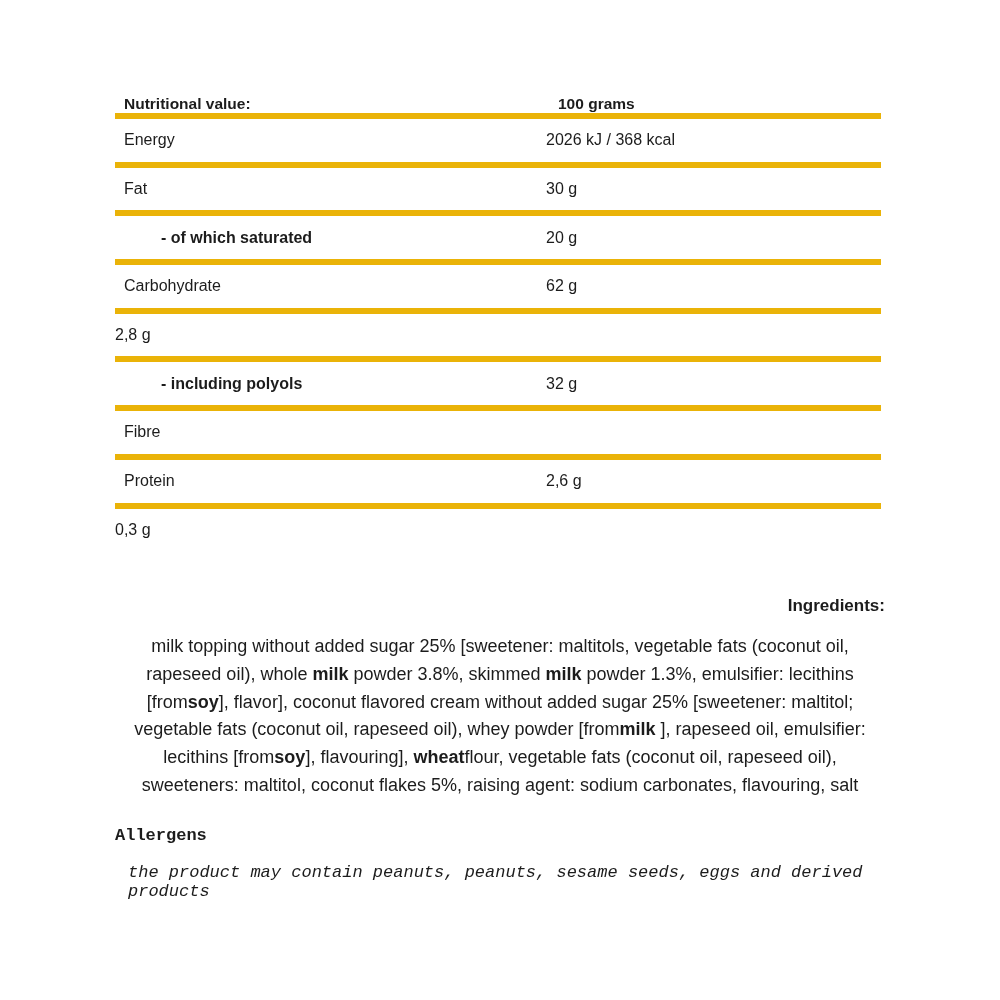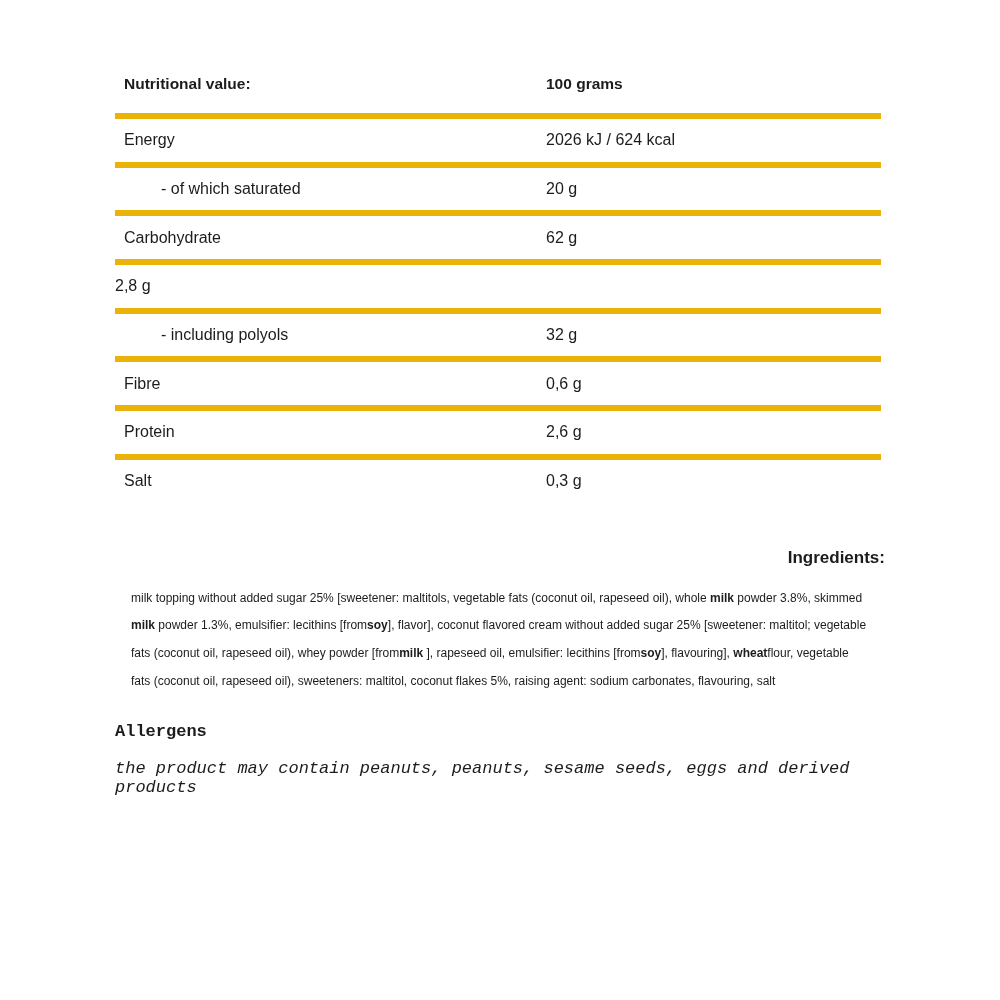"Nutritional value:" .t-header { align-items: flex-start -> flex-end; gap: none -> 12px }
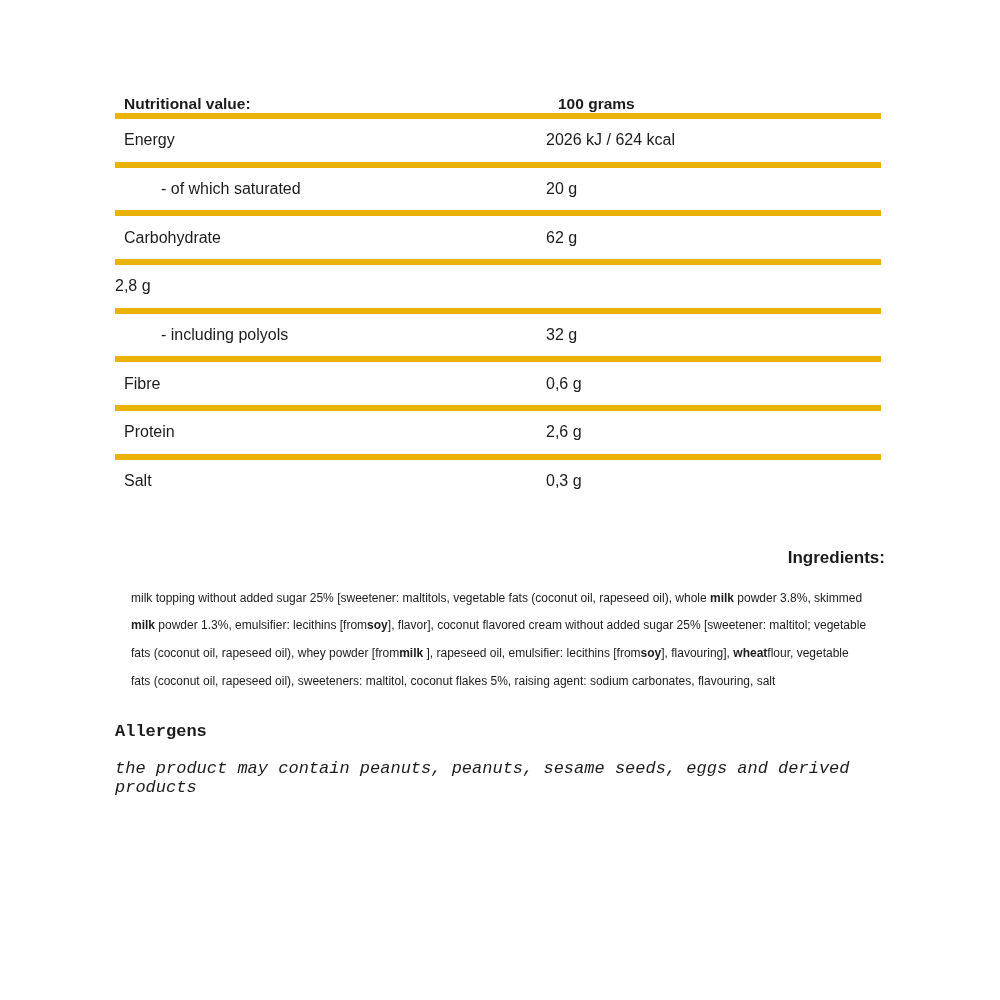"2026 kJ / 624 kcal" div.cell { text: 624 -> 368 }
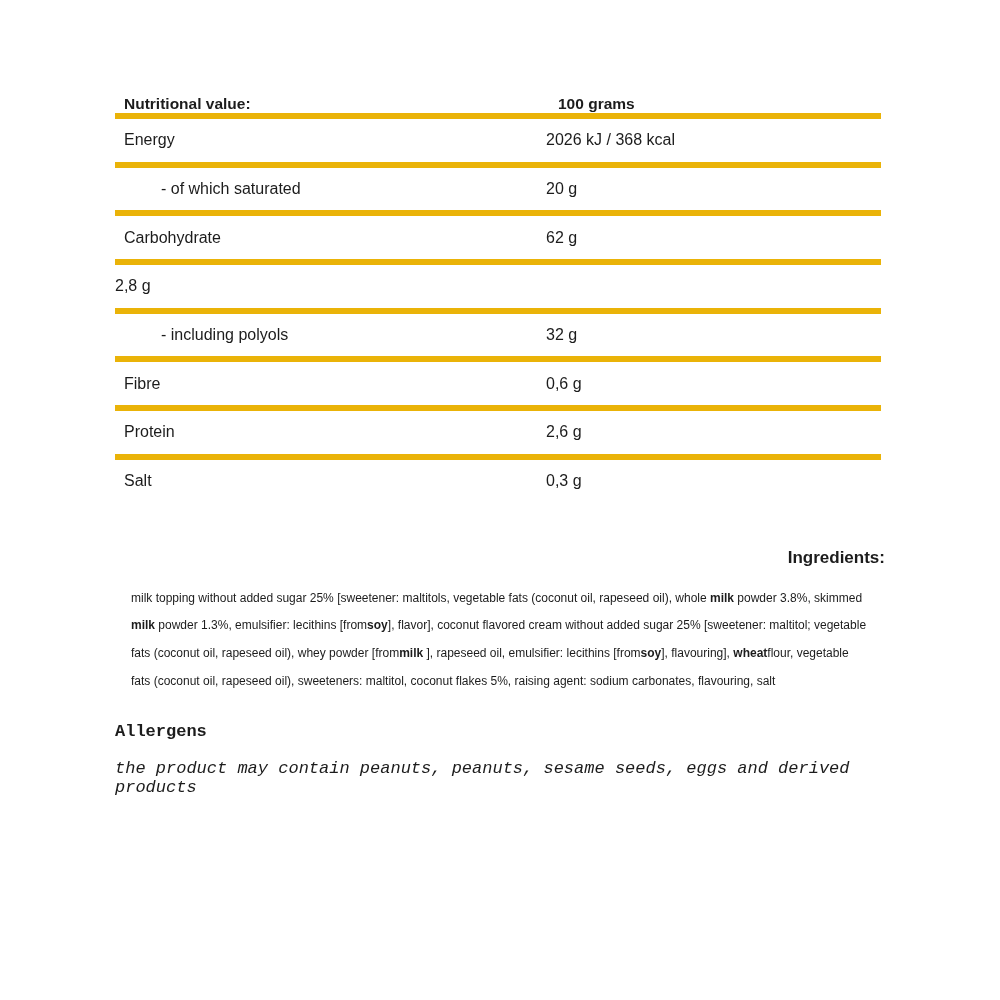"Fat" div.row { html: none -> <div> <div>Fat</div> <div>30 g</div> </div> }
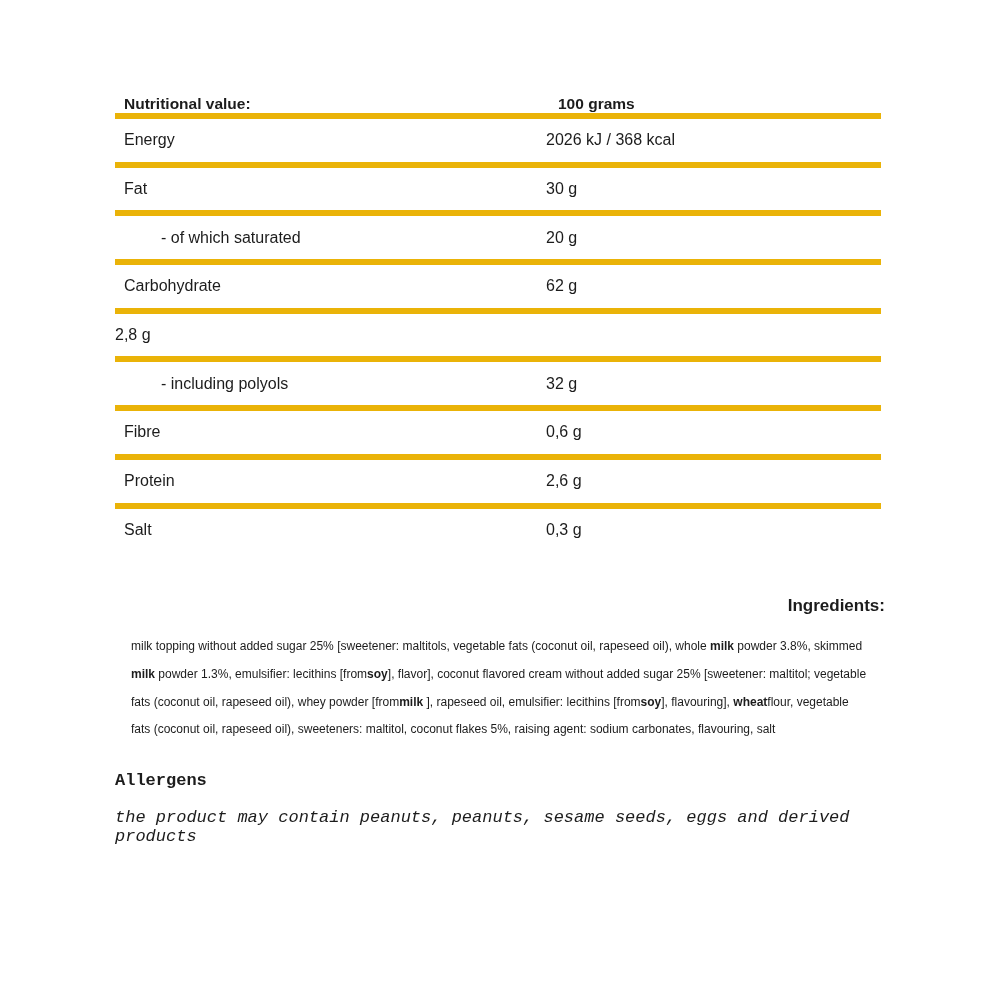"- of which saturated" .row.indent .cell.label { font-weight: none -> bold }
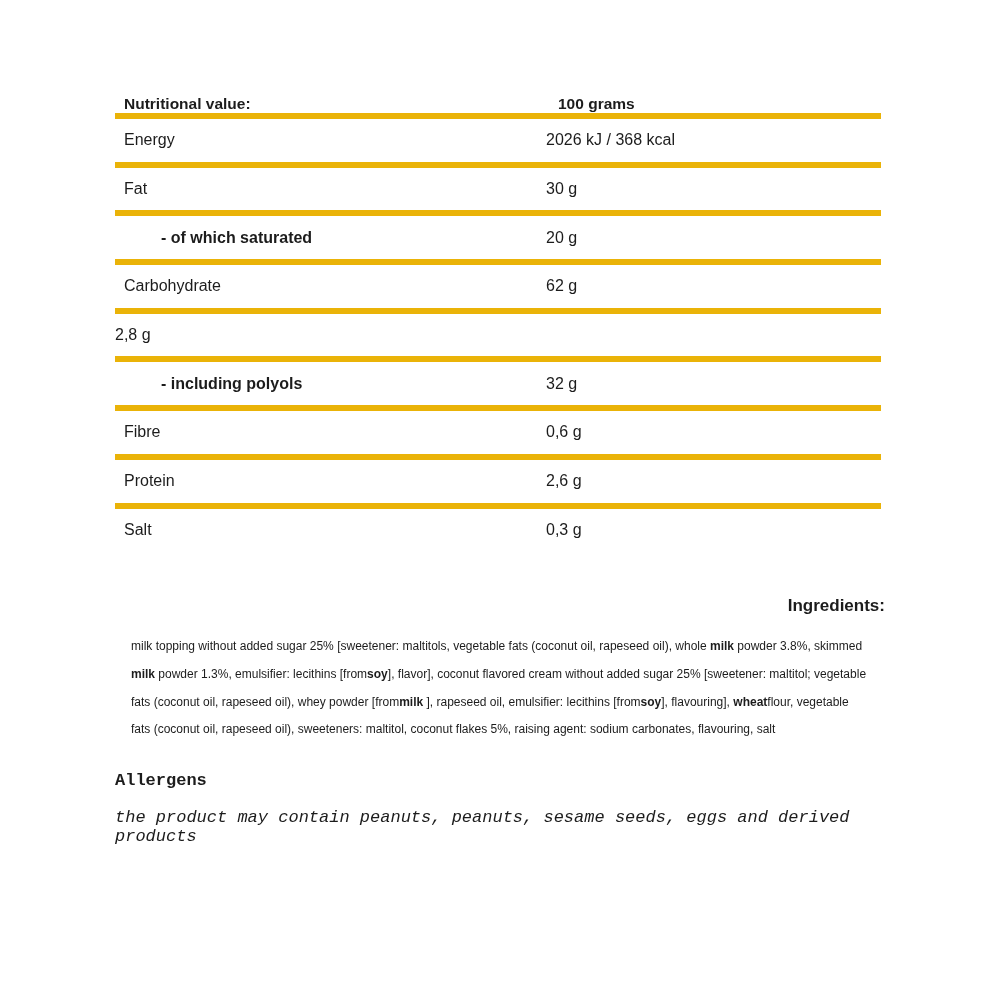"0,6 g" div.cell { html: <div>0,6 g</div> -> none }
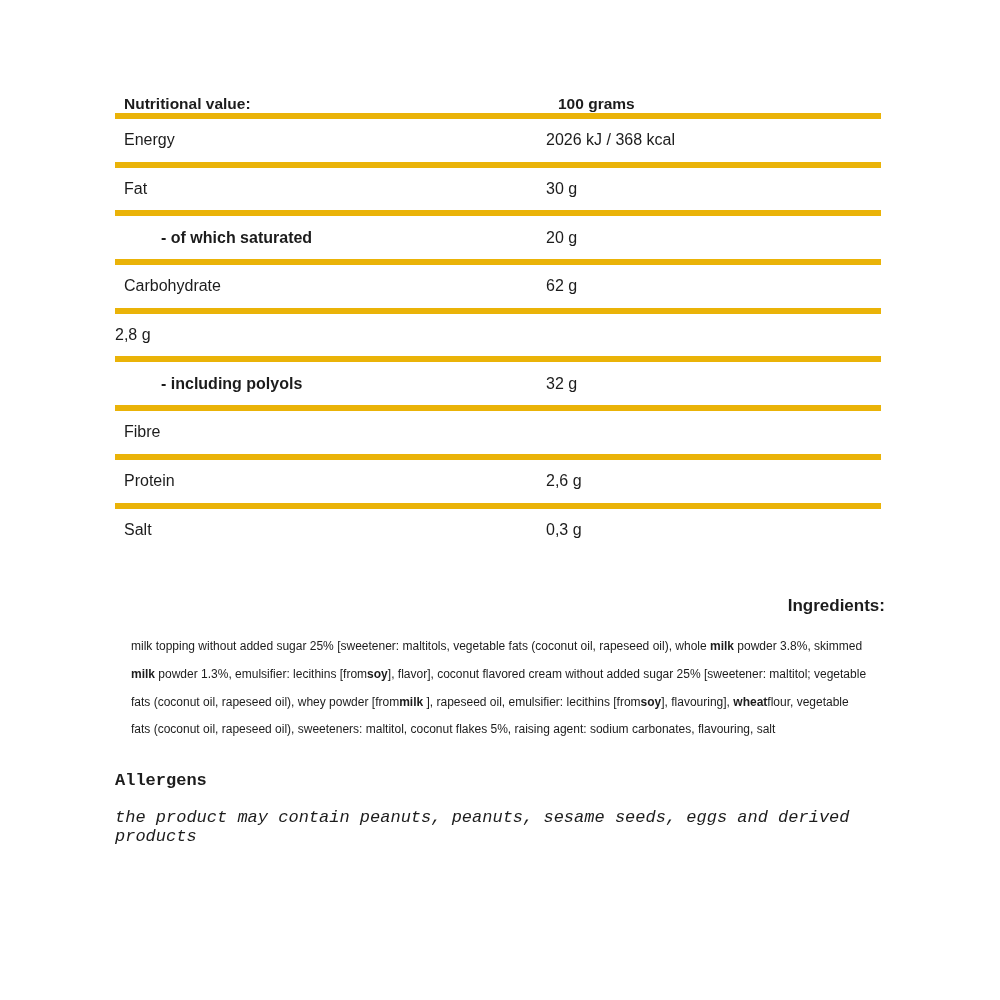"Salt" div.cell { html: <div>Salt</div> -> none }
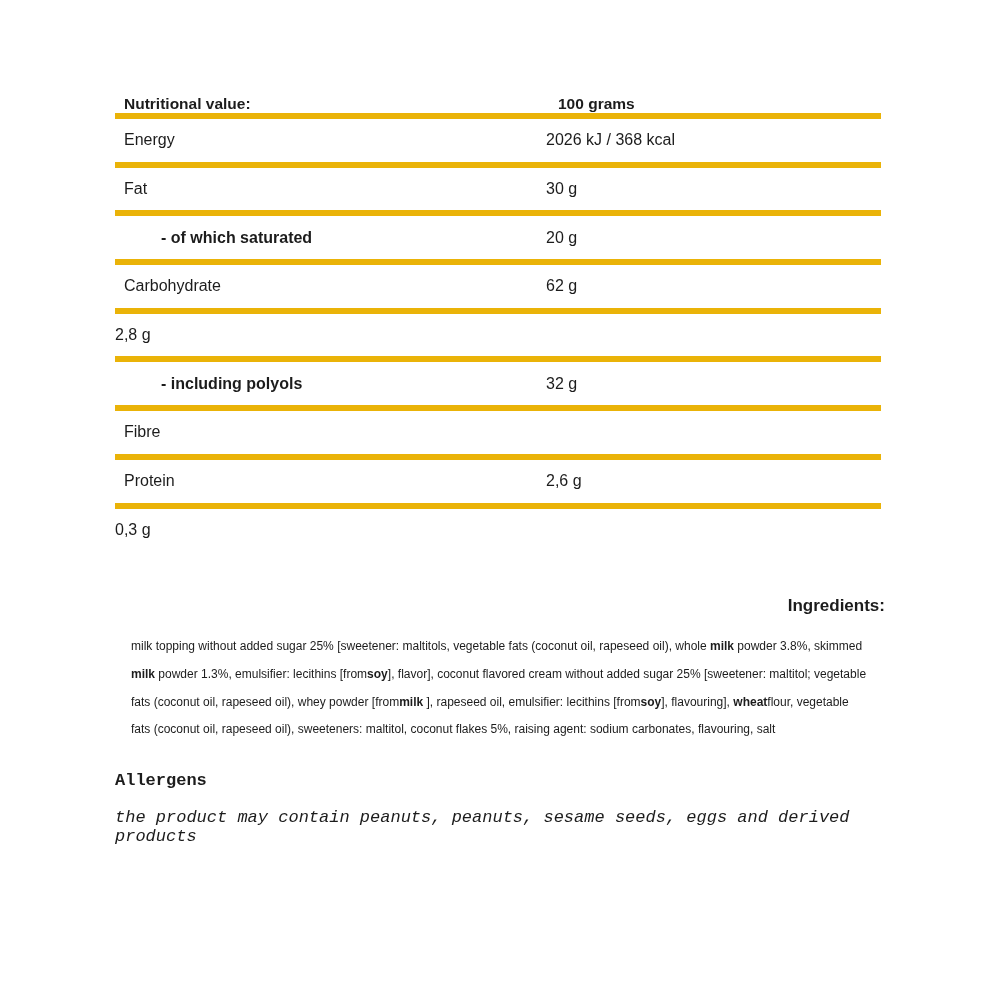"milk topping without added sugar" .ingredients p { font-size: 12px -> 18px; margin: 16px -> 0; text-align: none -> center }
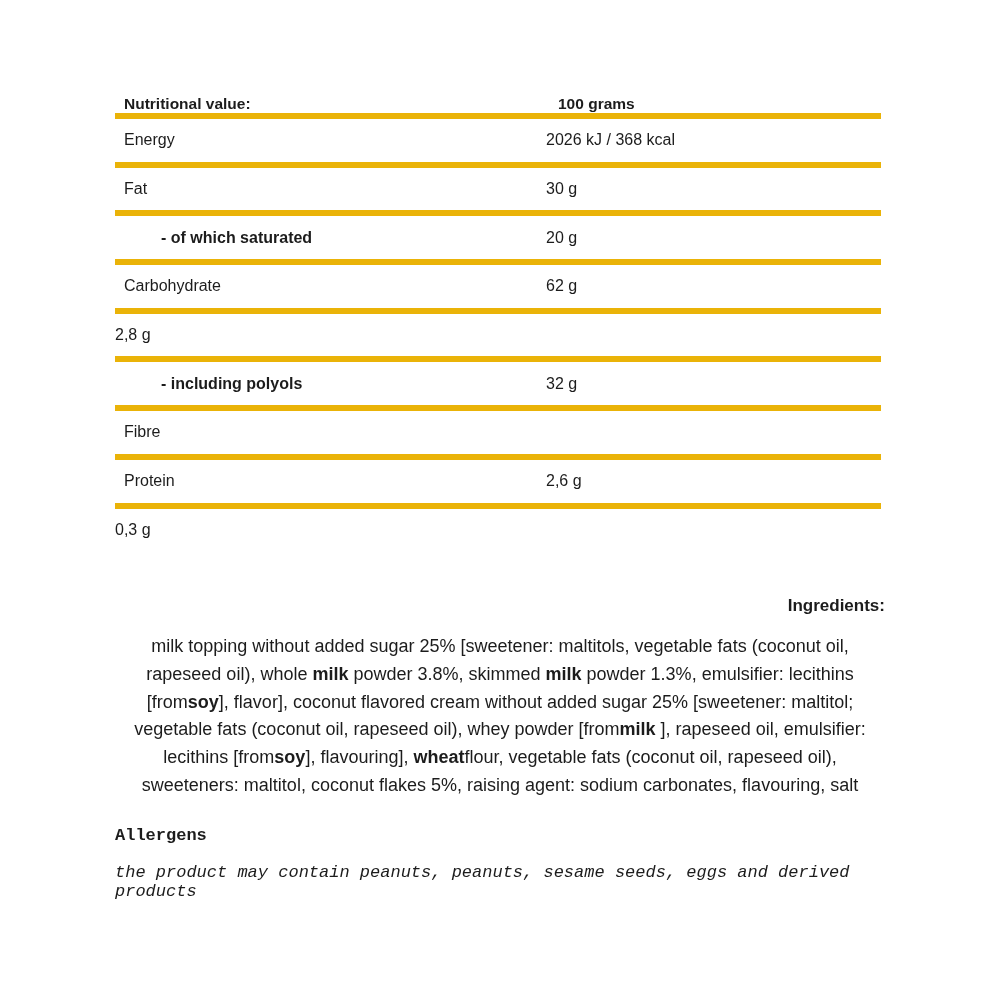"the product may contain peanuts," .allergens p { margin: 0 -> 13px }
